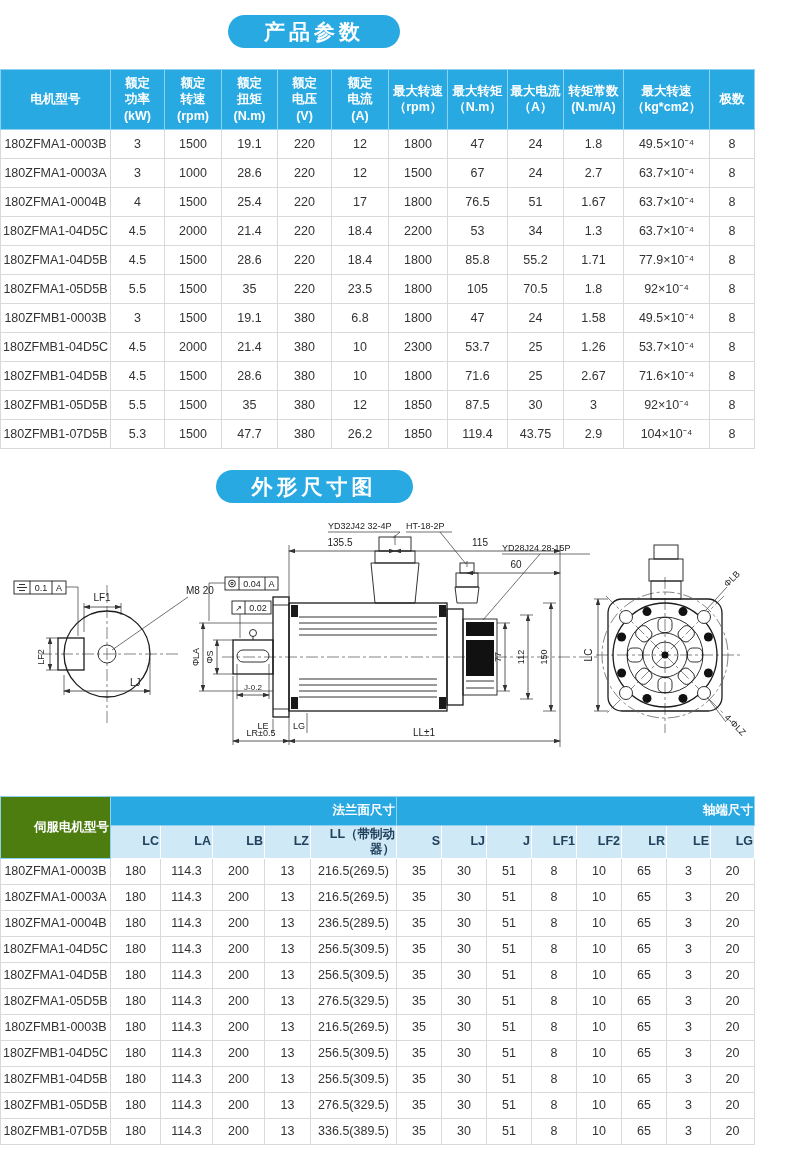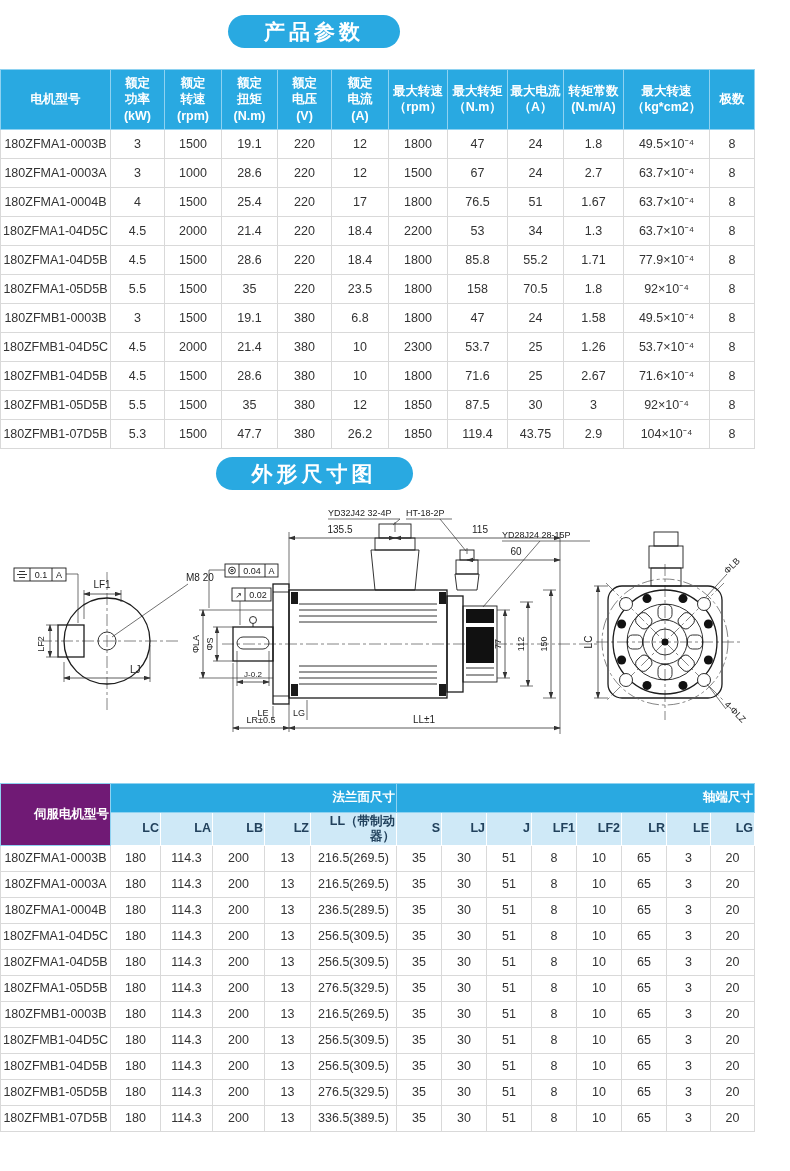"158" td { text: 158 -> 105 }
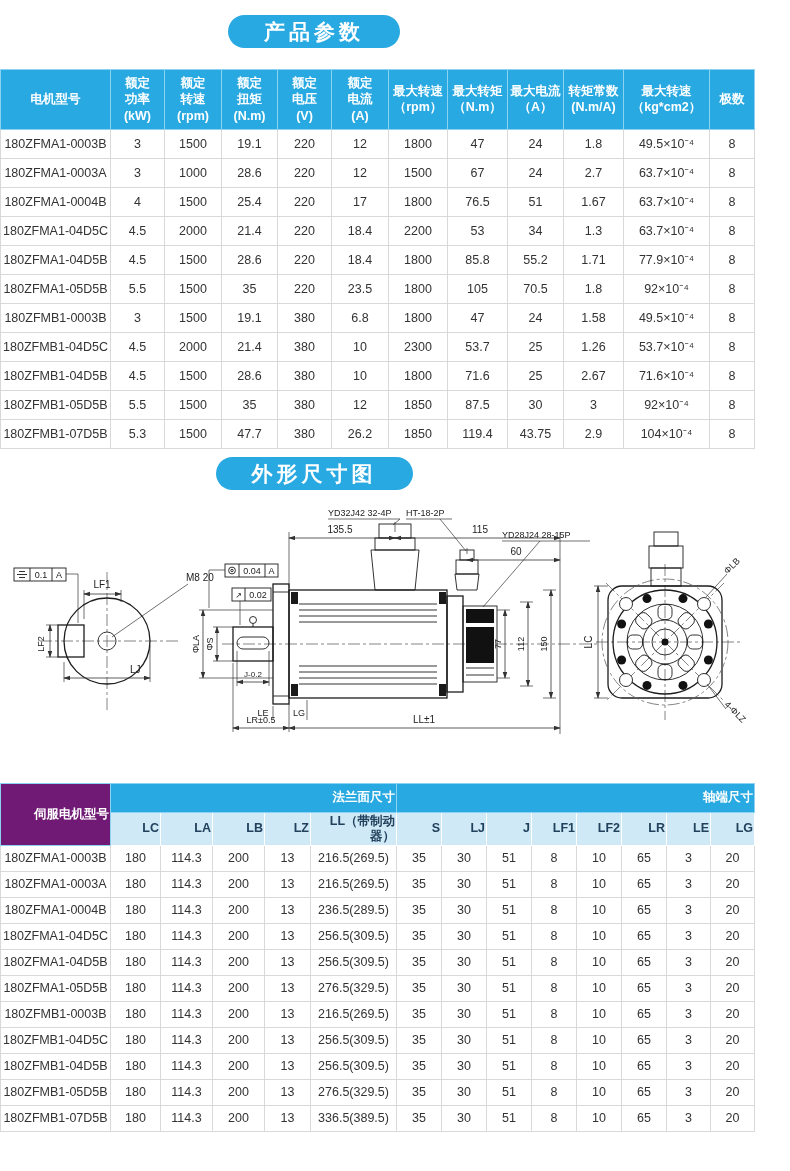"外形尺寸图" .banner.second { margin-top: 8px -> 21px }
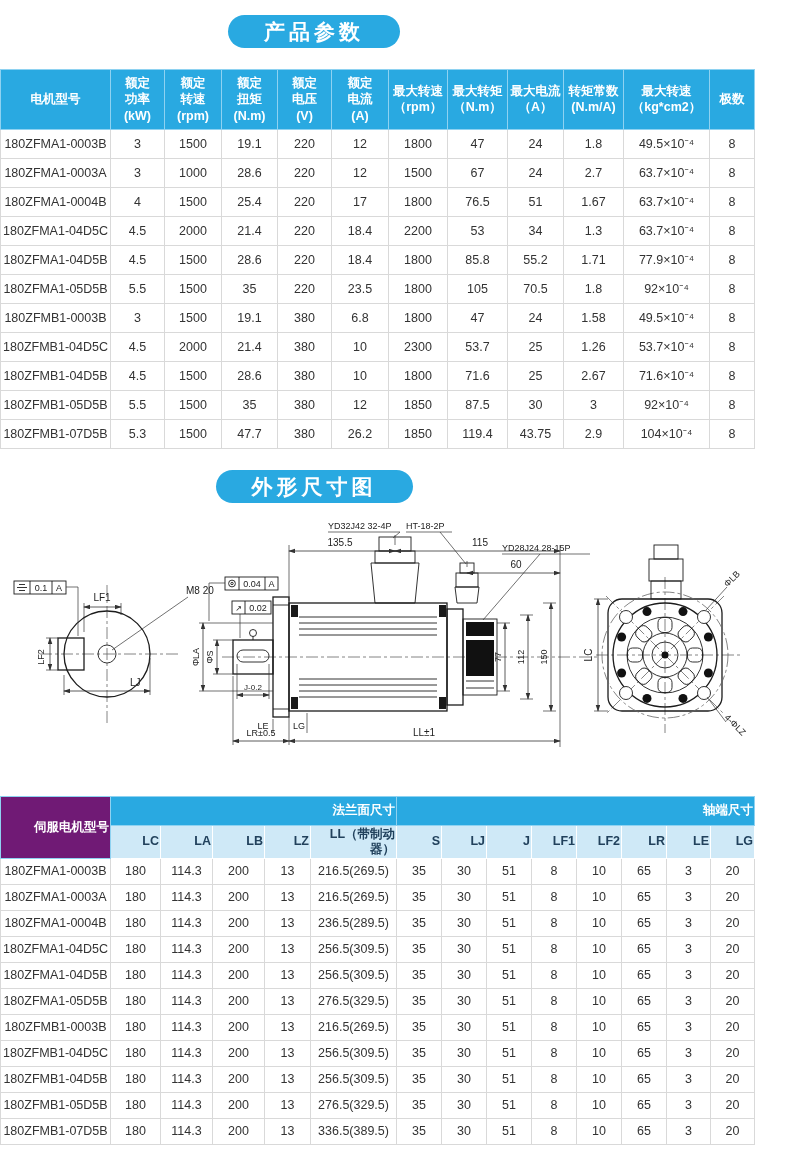"伺服电机型号" .dims th.model { background: #701a75 -> #4d7c0f }
